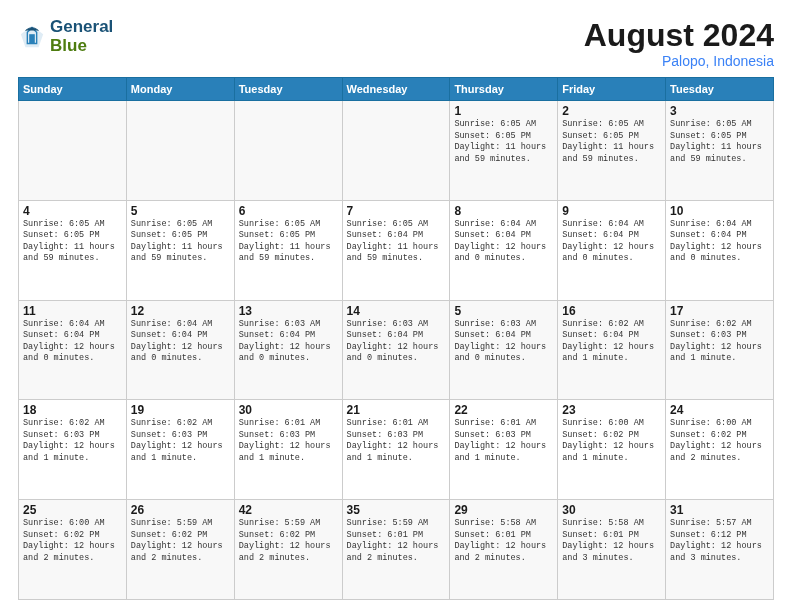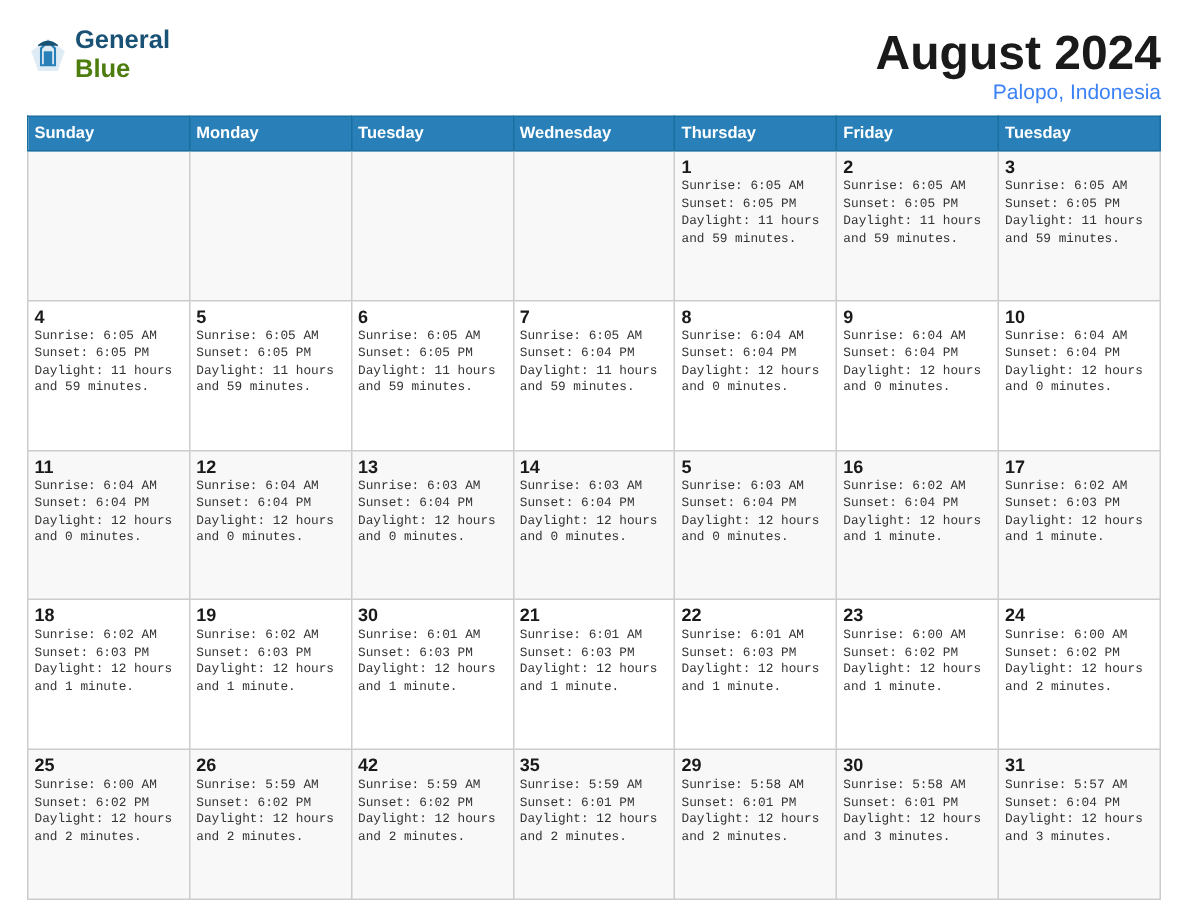"Sunrise: 5:57 AM" div.day-info { text: 6:04 -> 6:12 }
